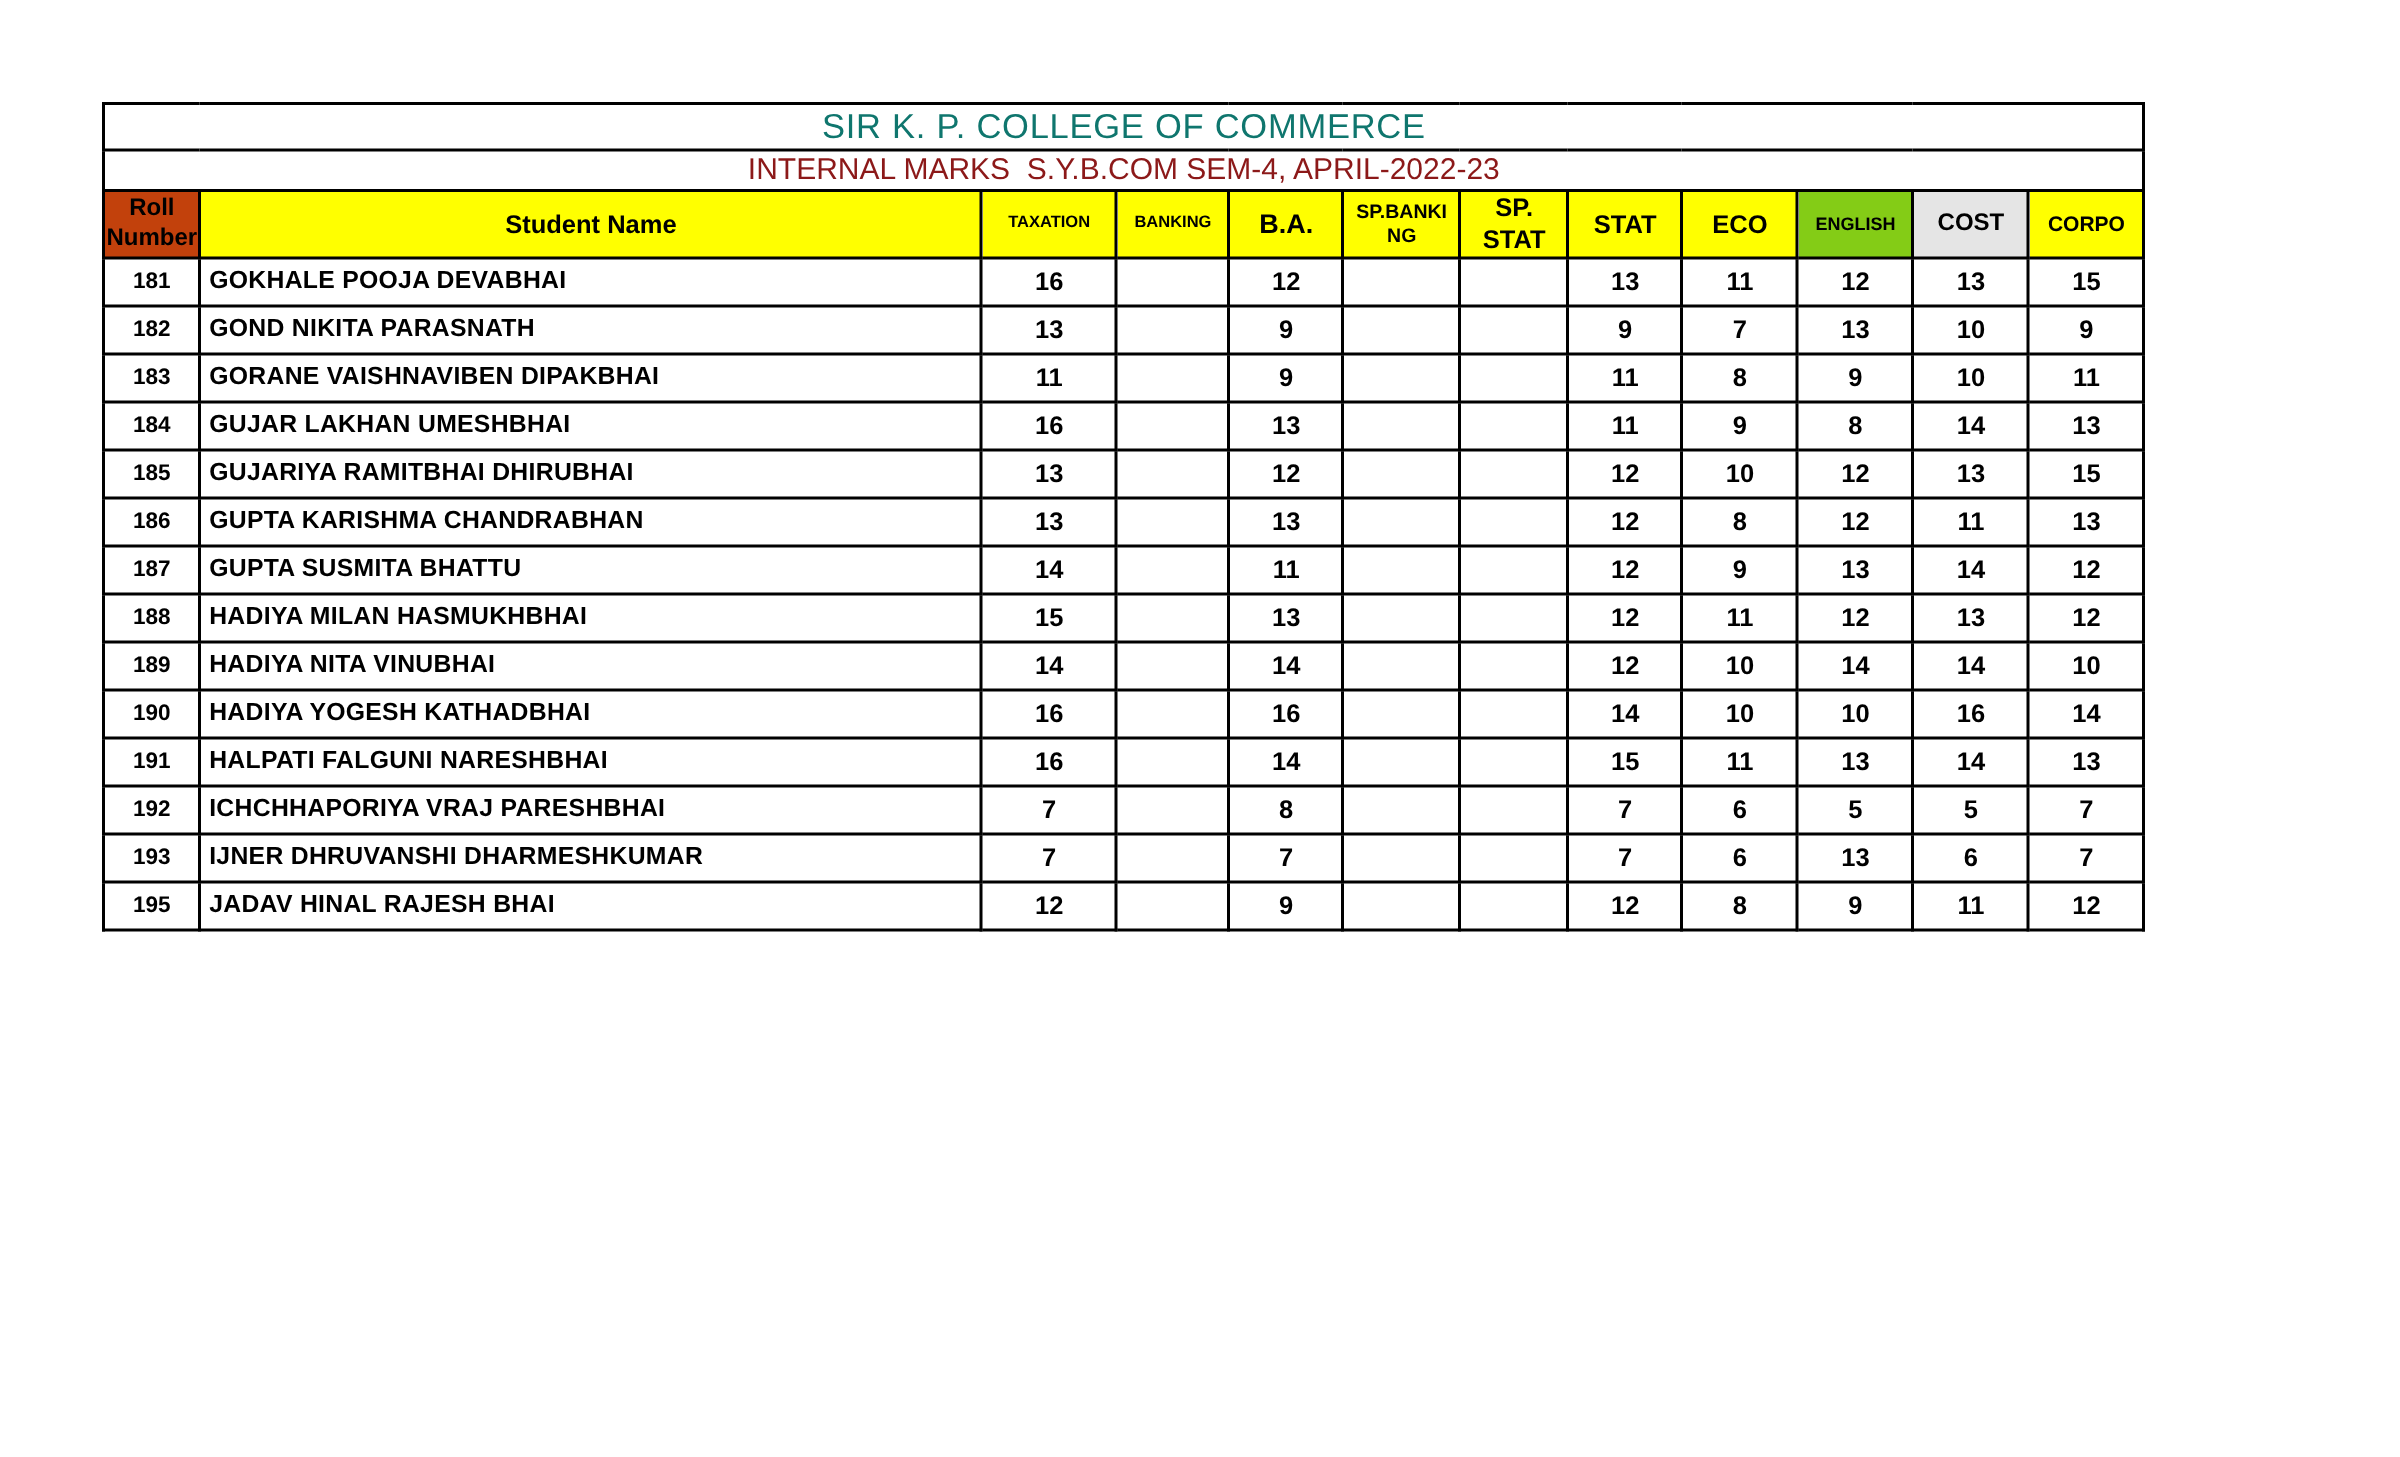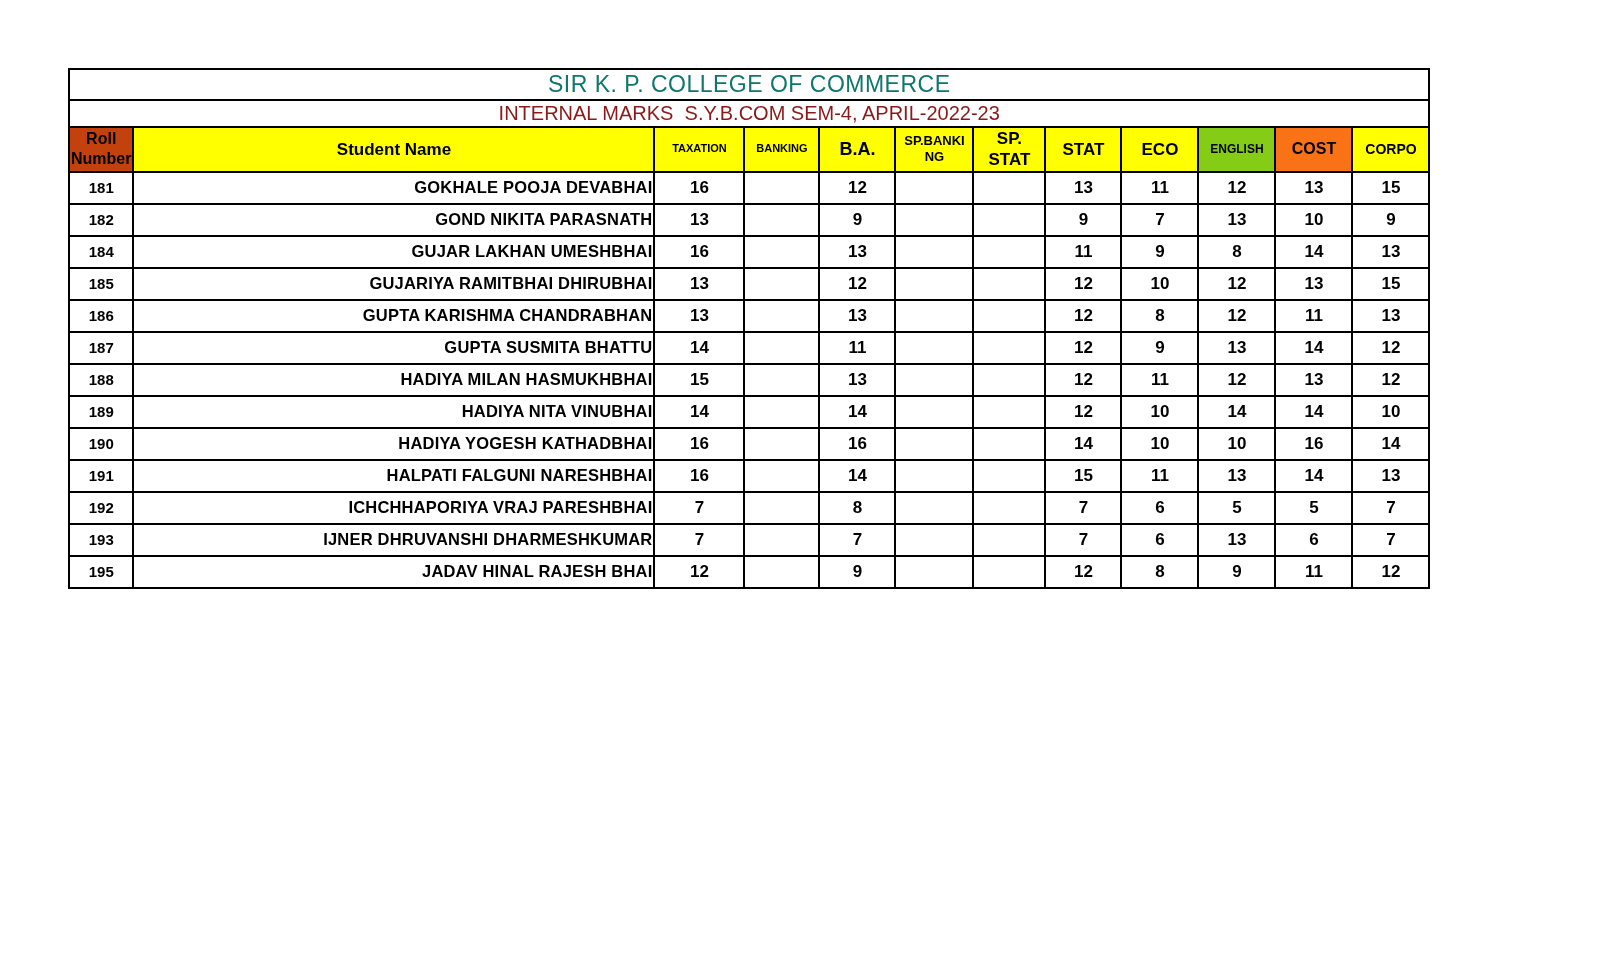"COST" th.colhead { background: #f97316 -> #e5e5e5 }
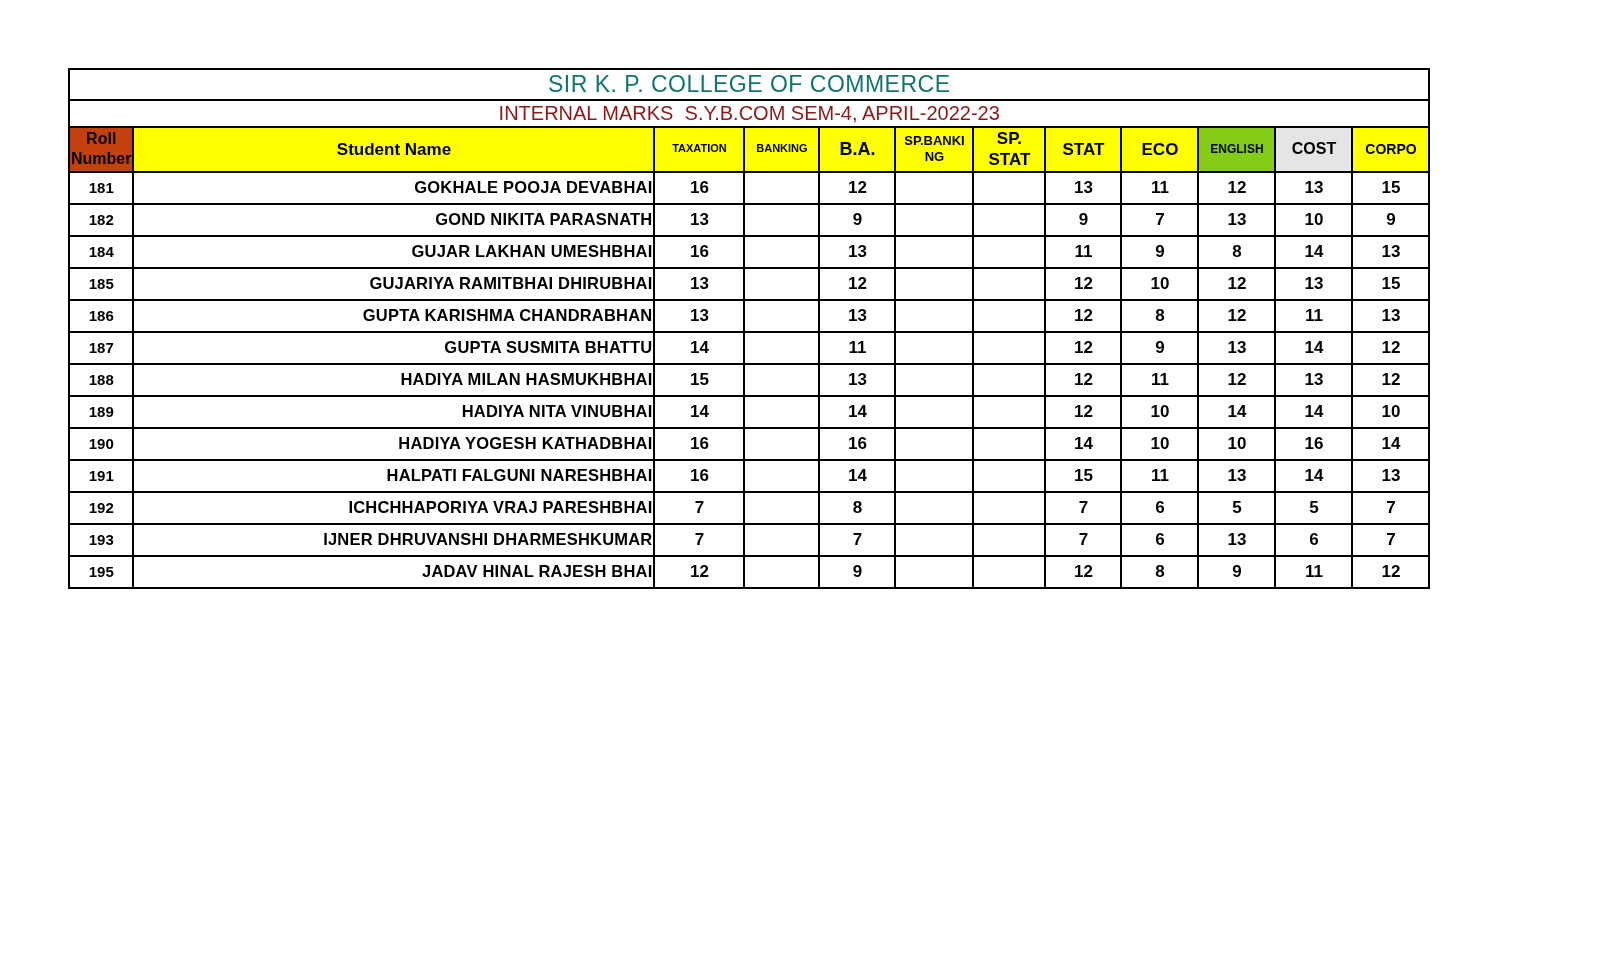"GOKHALE POOJA DEVABHAI" td.name-cell { text-align: right -> left }
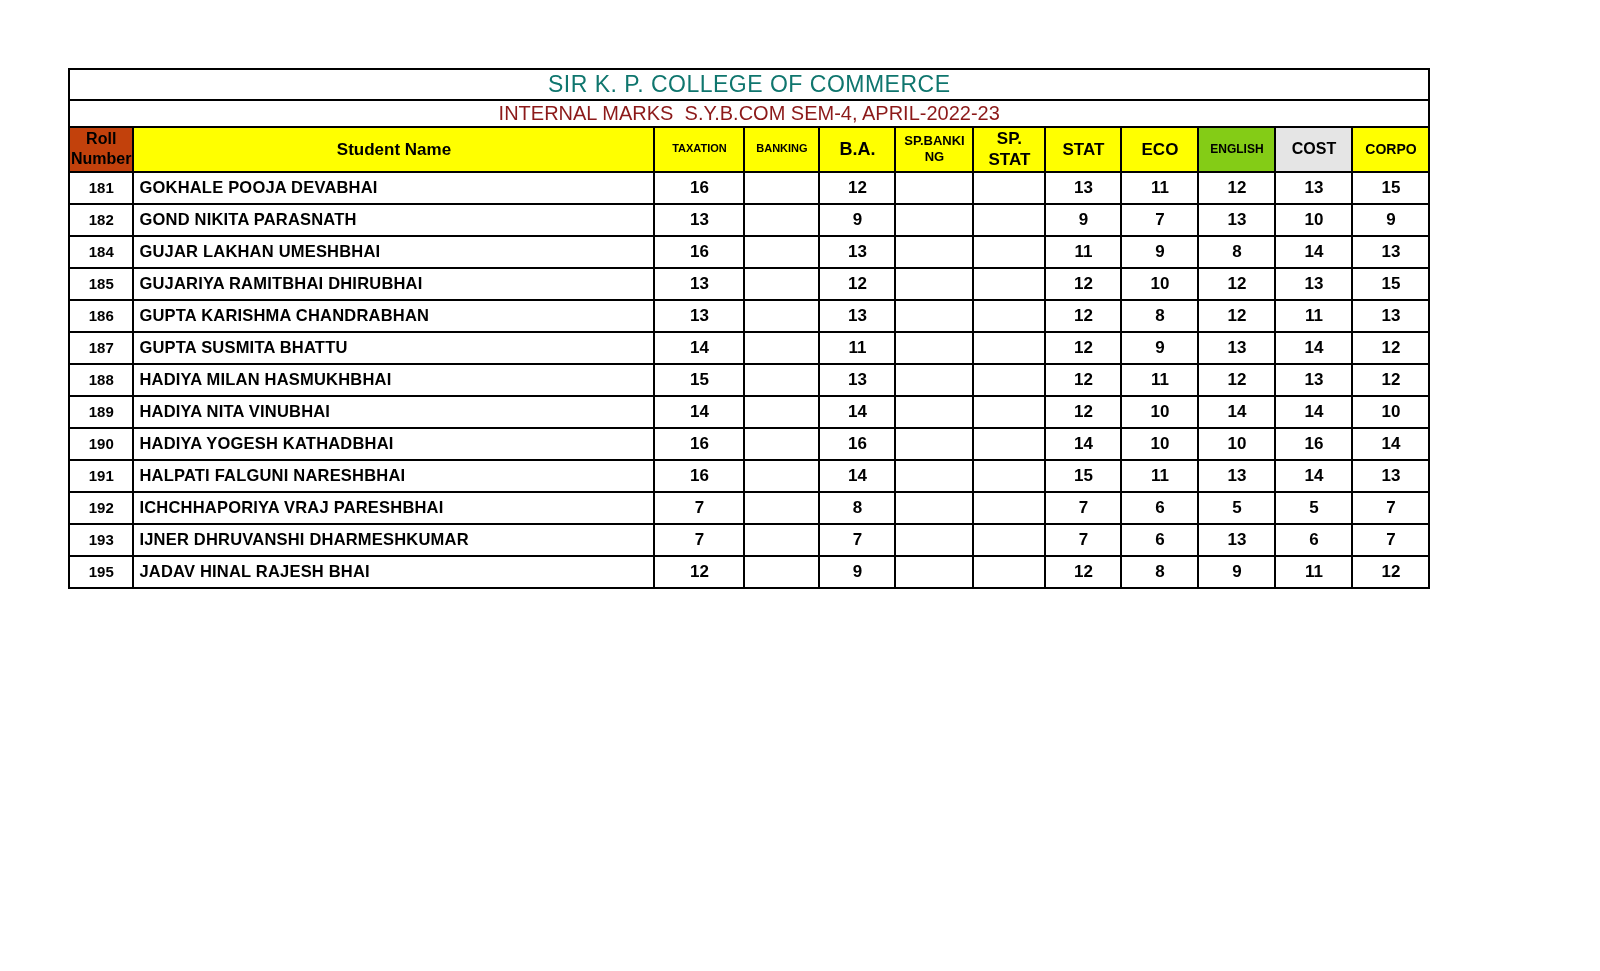"183" tr { html: none -> <tr> <td>183</td> <td>GORANE VAISHNAVIBEN DIPAKBHAI</td> <td>11</td> <td></td> <td>9</td> <td></td> <td></td> <td>11</td> <td>8</td> <td>9</td> <td>10</td> <td>11</td> </tr> }
